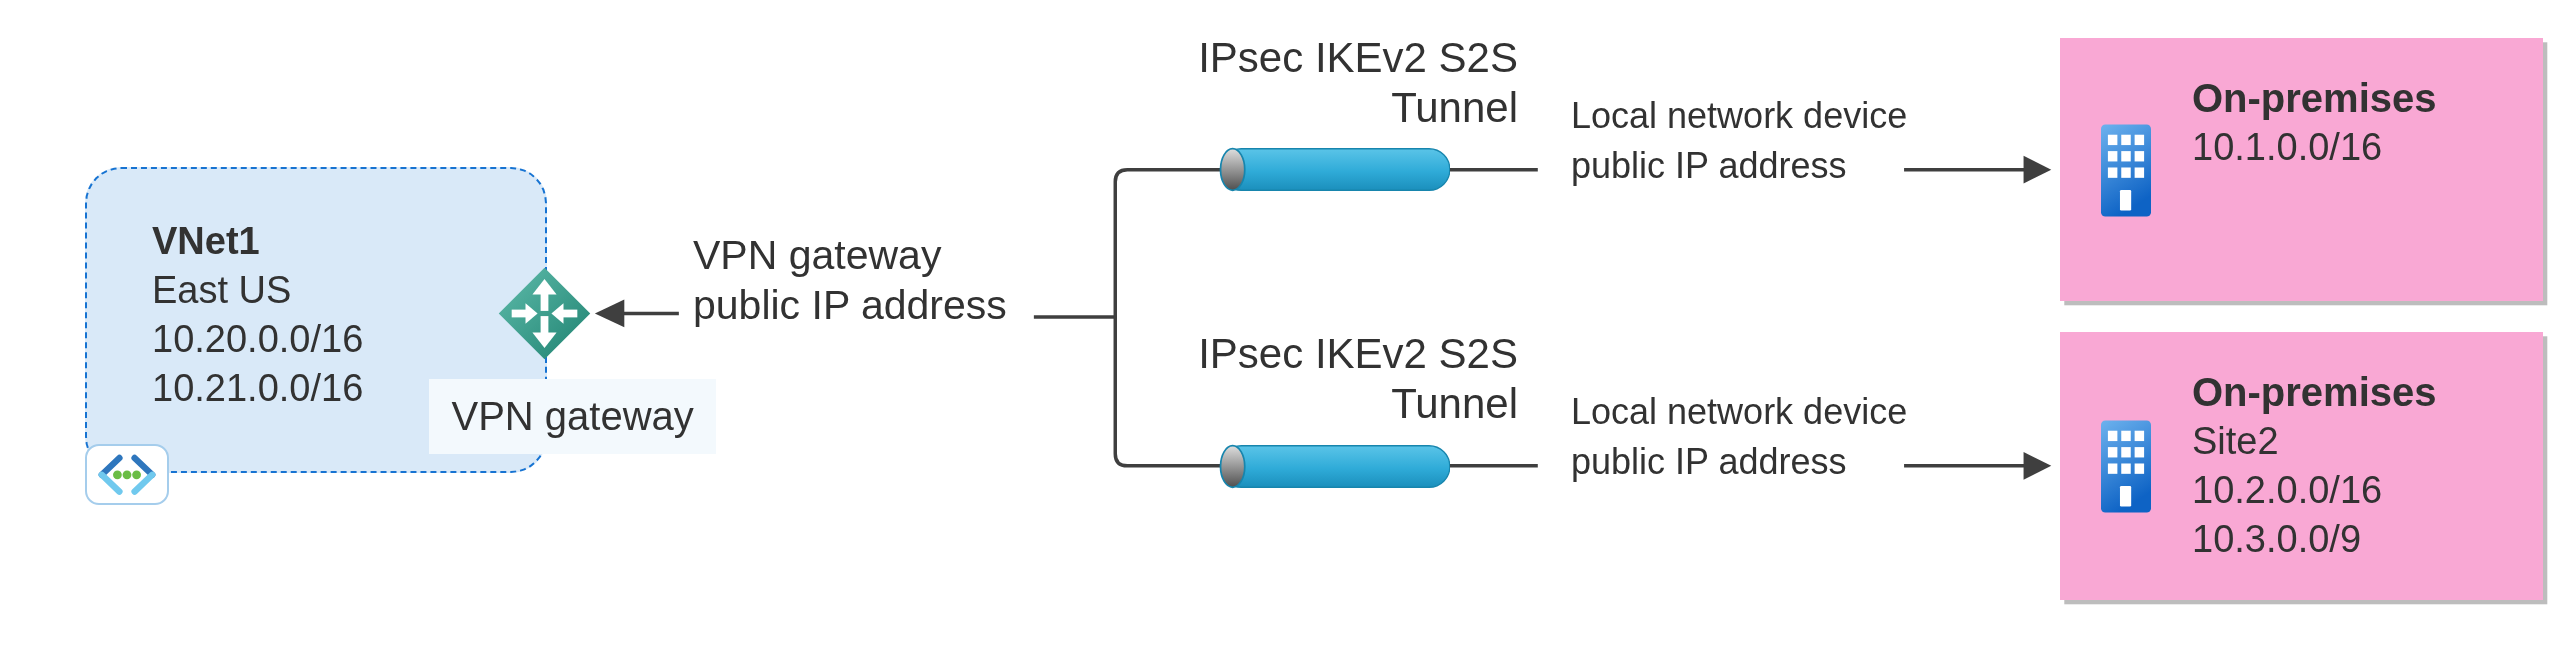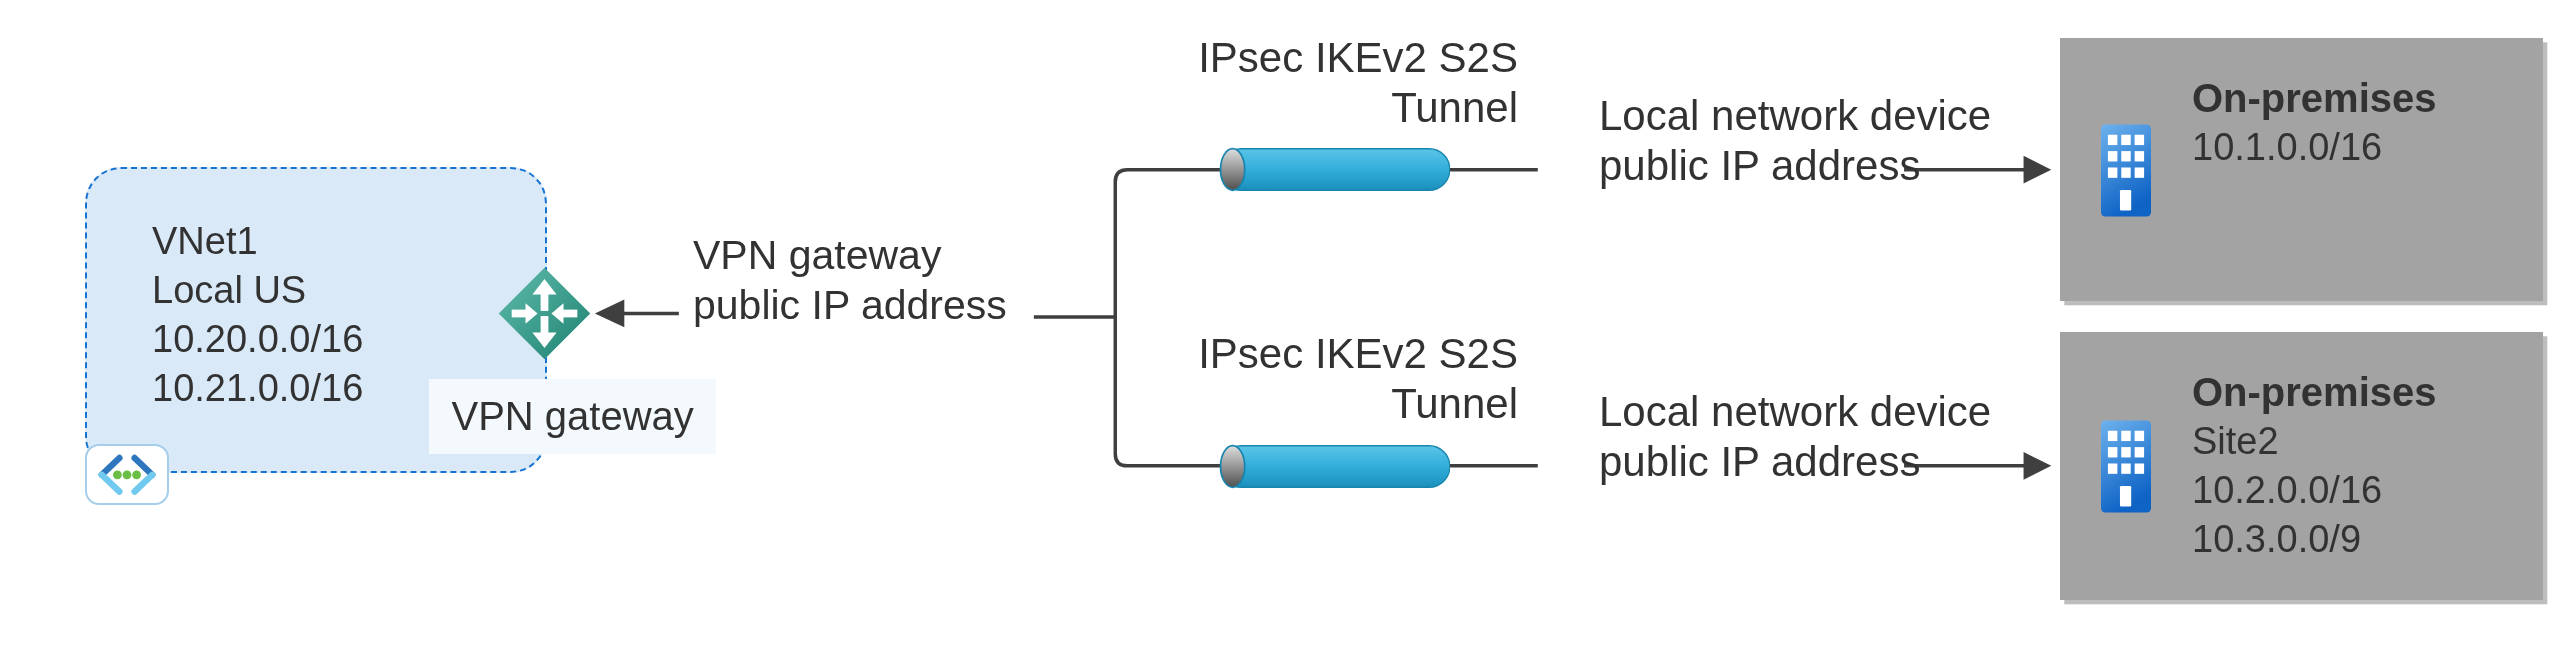"Local network device" .device-annotation { font-size: 42px -> 36px; margin-left: 28px -> none }
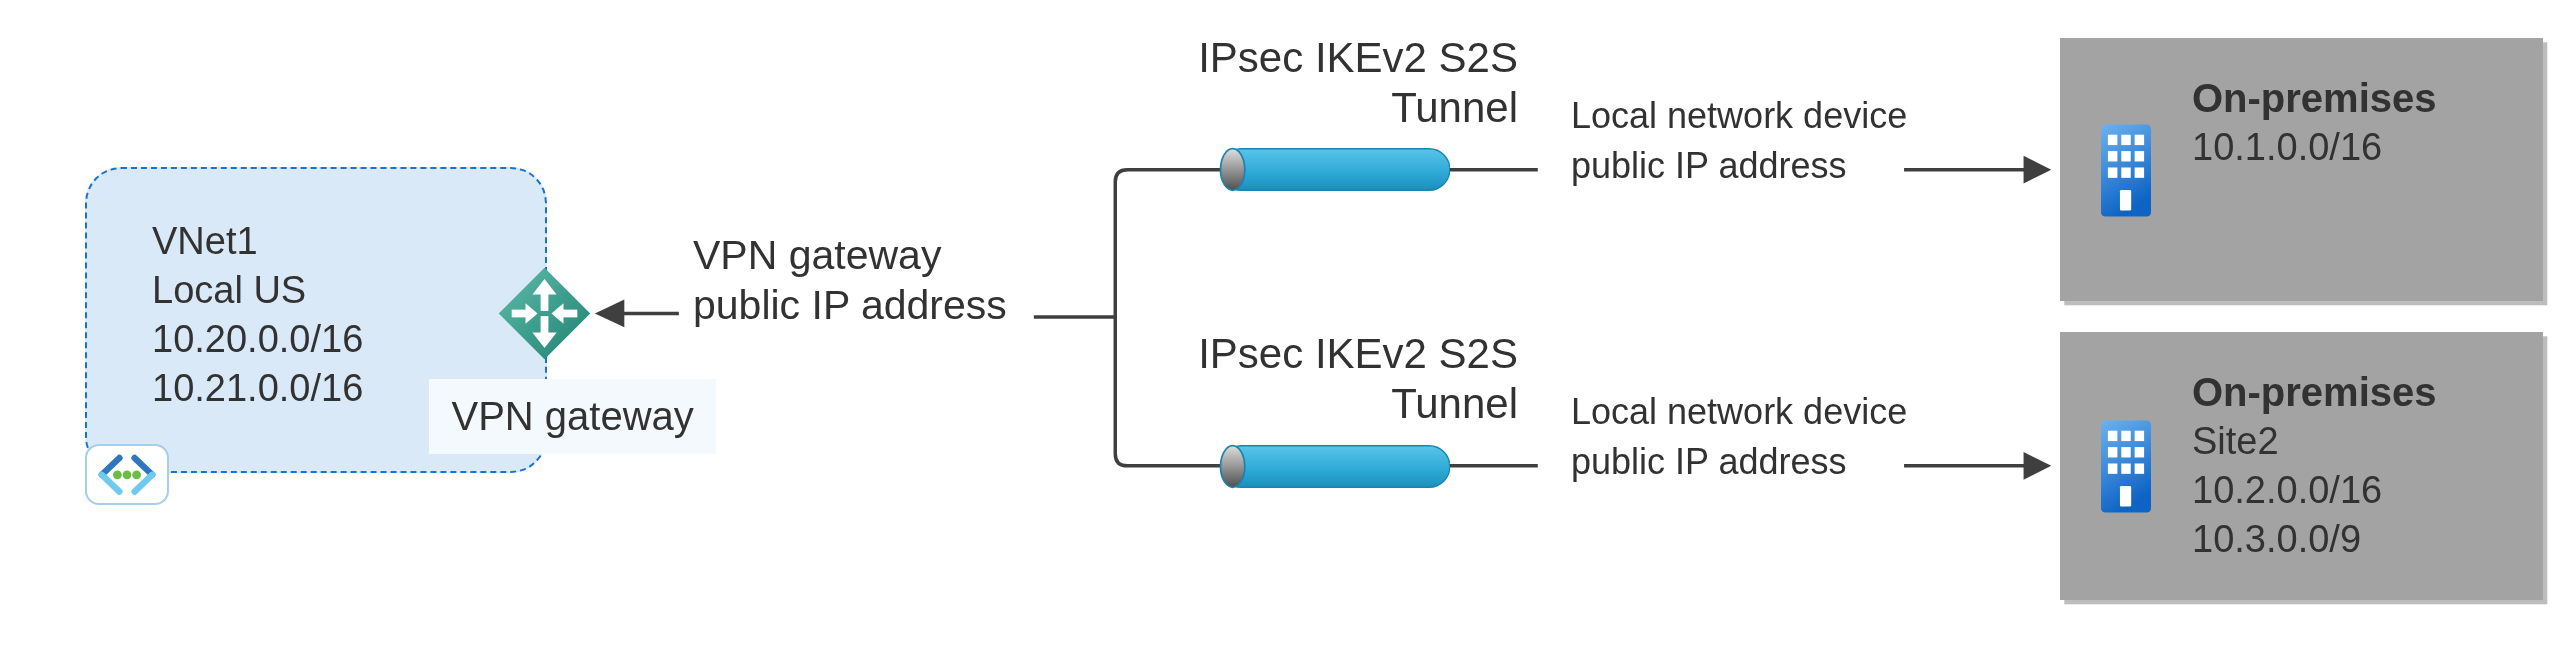"On-premises" .site-box { background: #a3a3a3 -> #f9a8d4 }
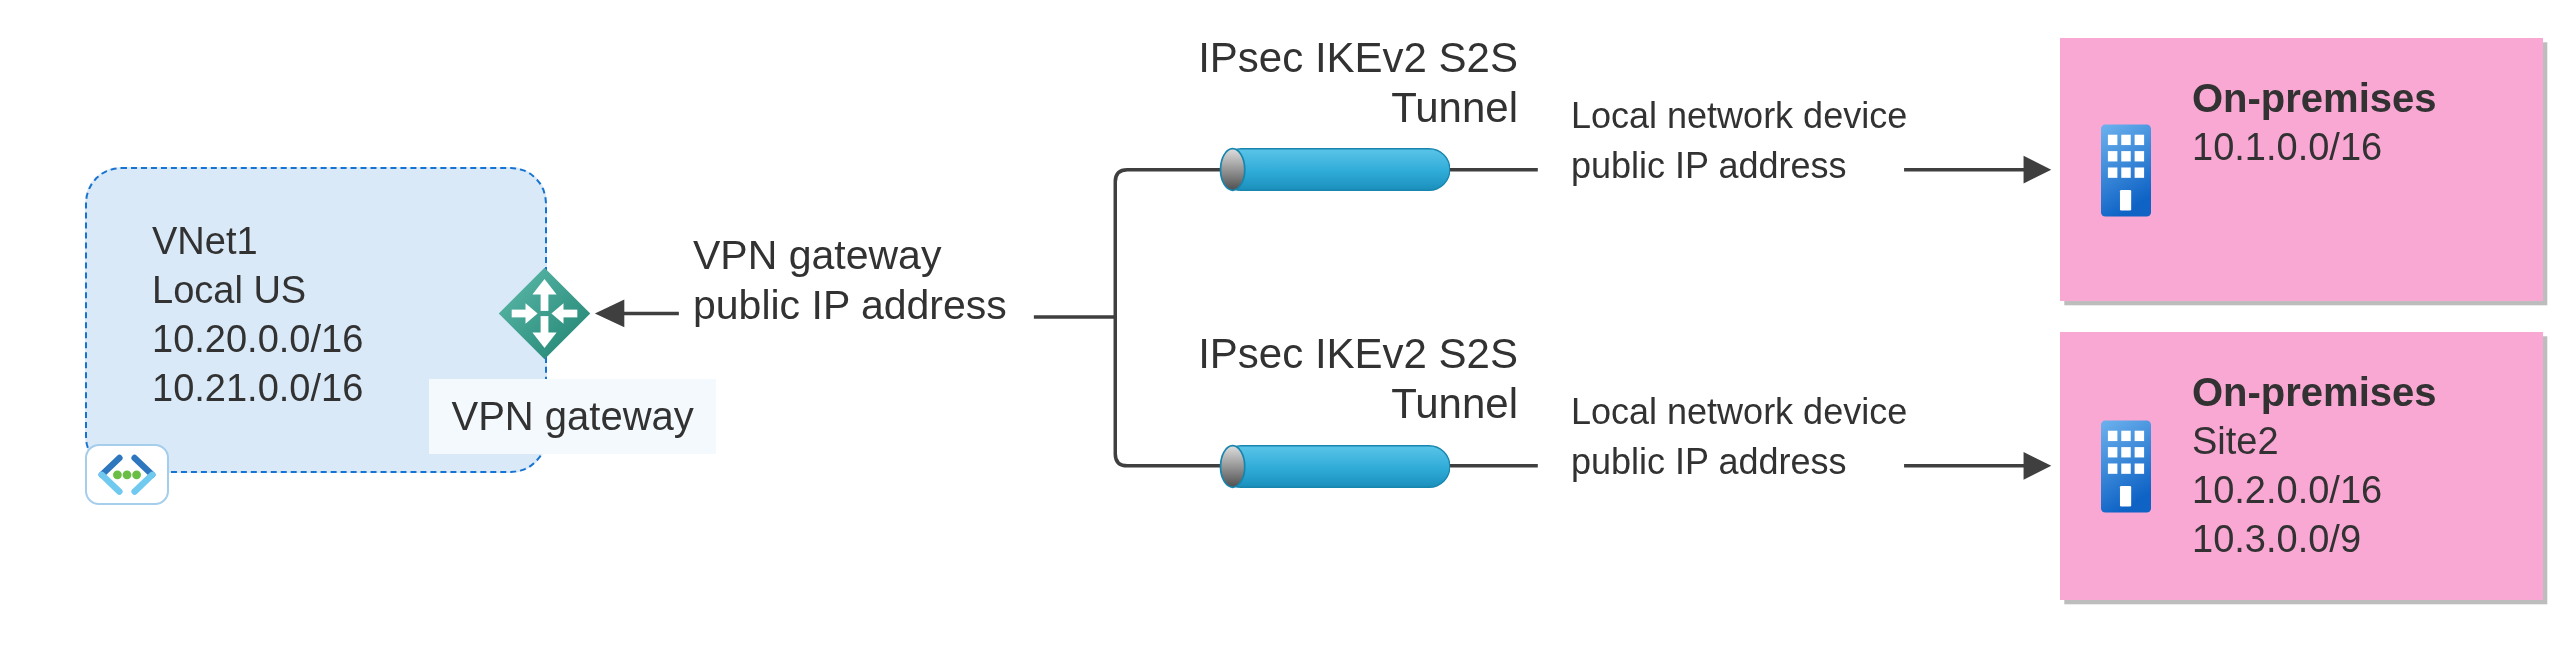"VNet1" .vnet-text .title { font-weight: normal -> bold }
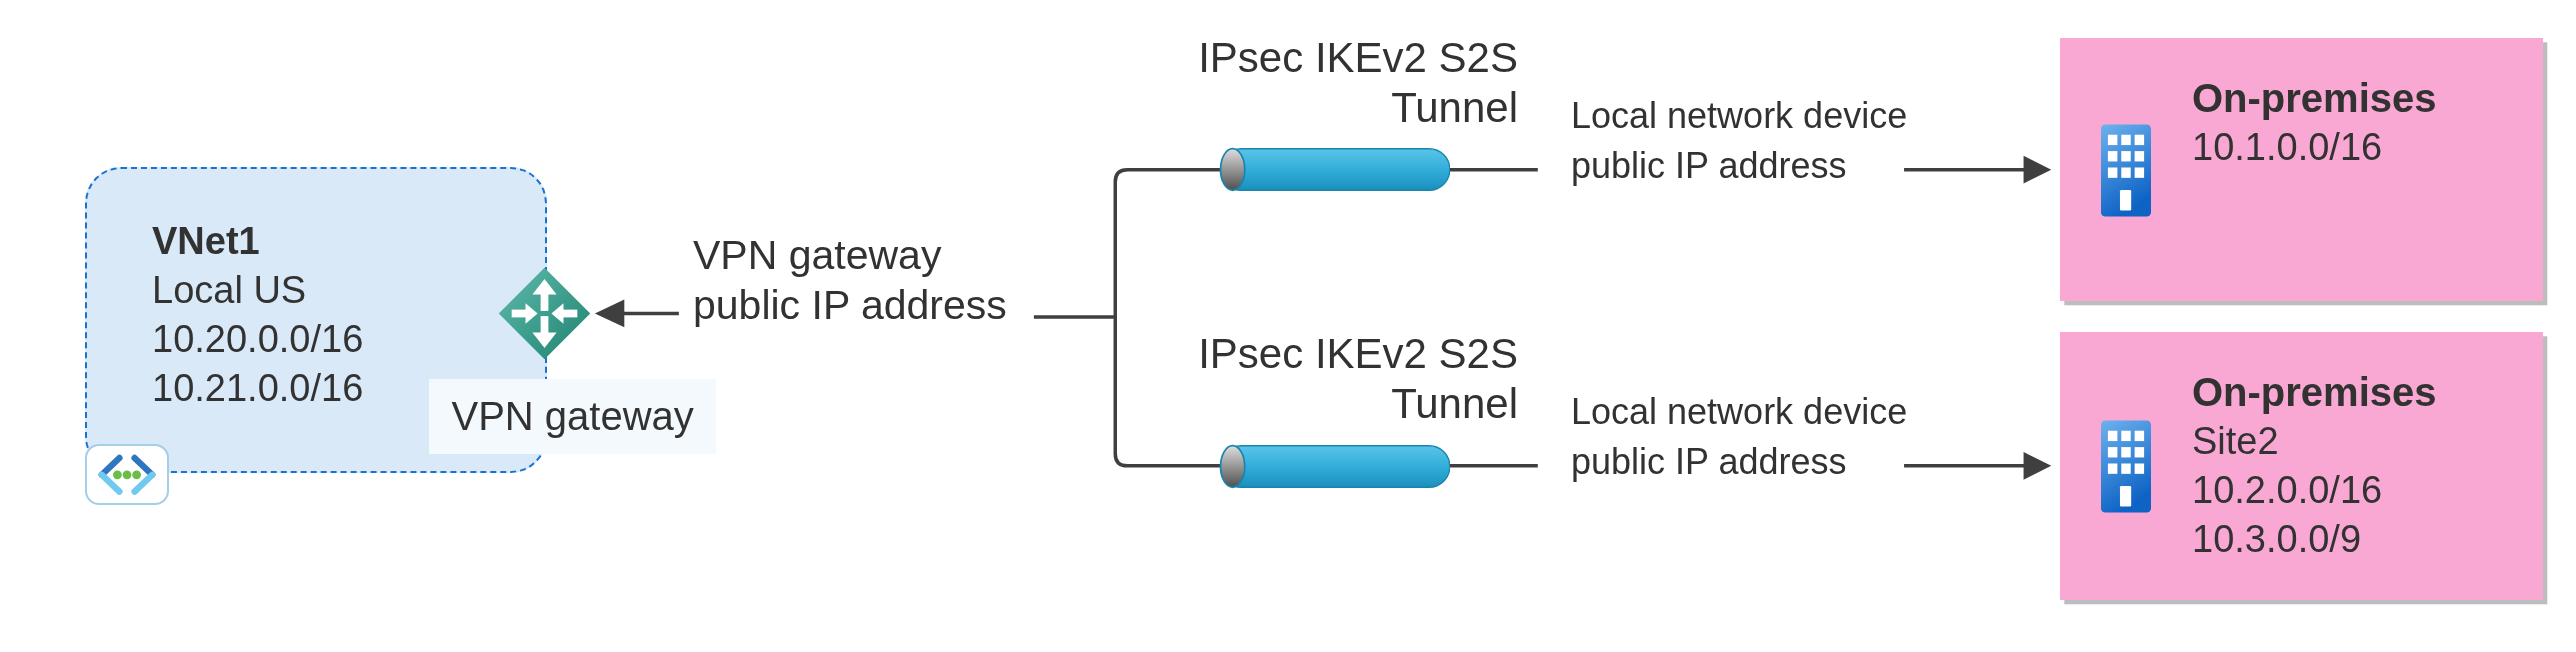"Local US" div { text: Local -> East }
